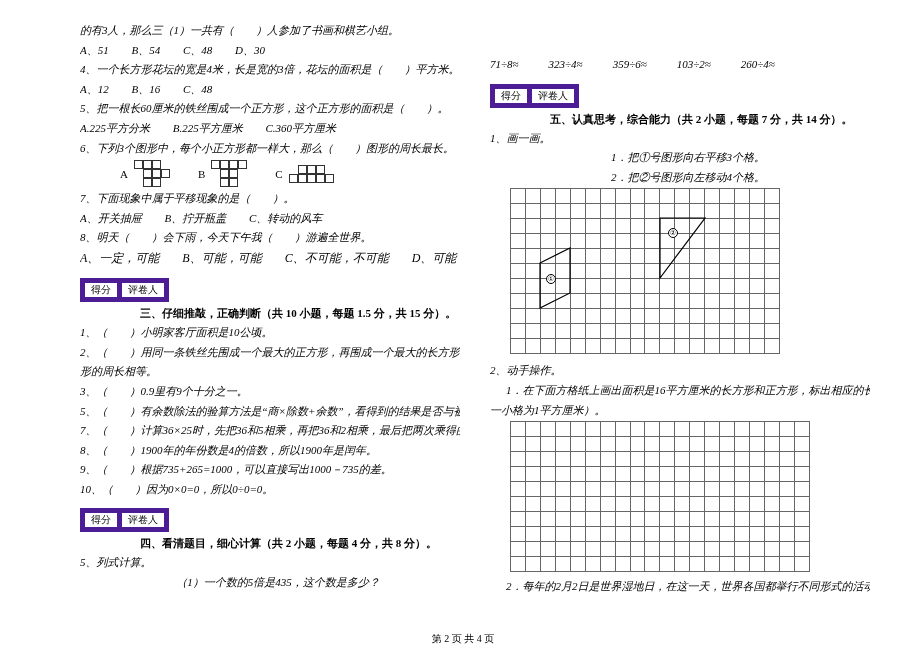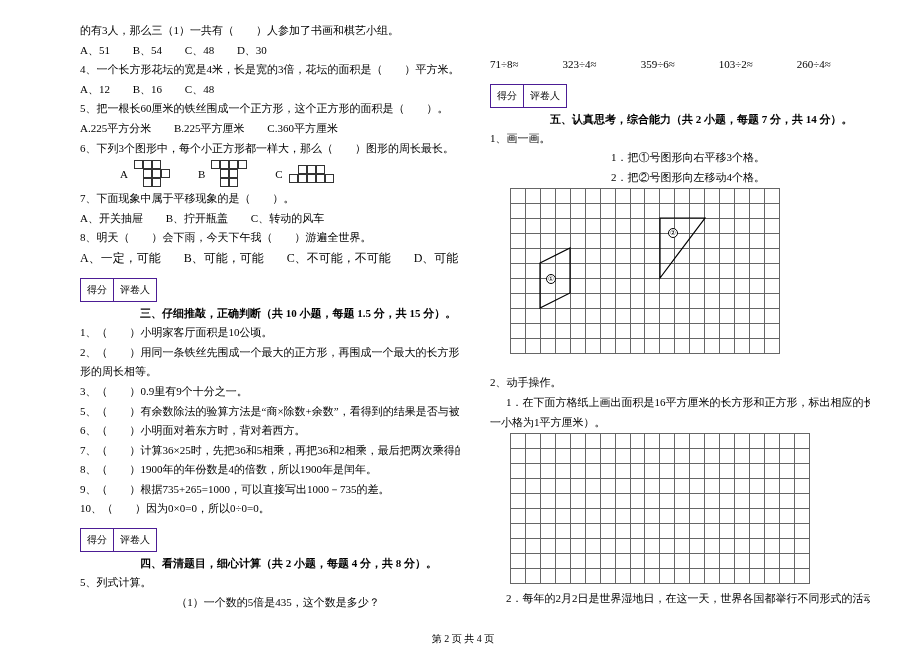"的有3人，那么三（1）一共有（ ）人参加了书画和棋艺小组。" .line { font-style: none -> italic }
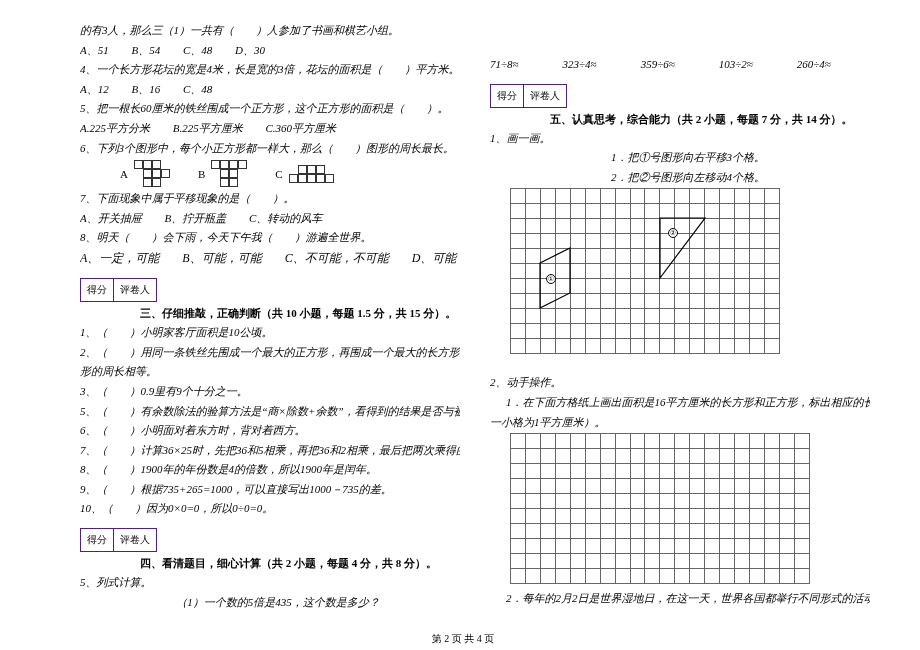"71÷8≈" .estdiv { gap: 44px -> 30px }
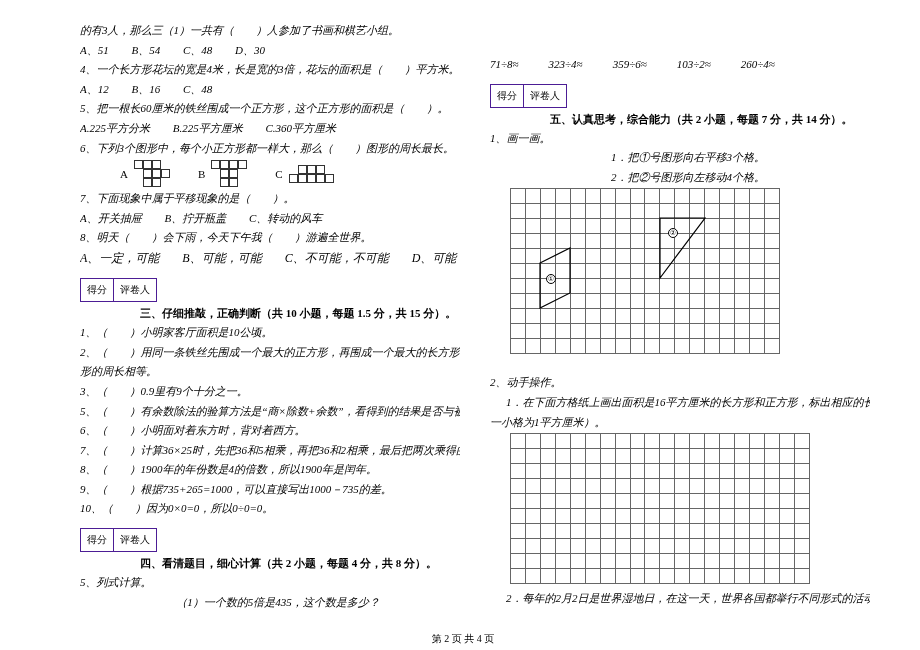"得分" .score-box div { border: 1px solid #4c1d95 -> 5px solid #4c1d95 }
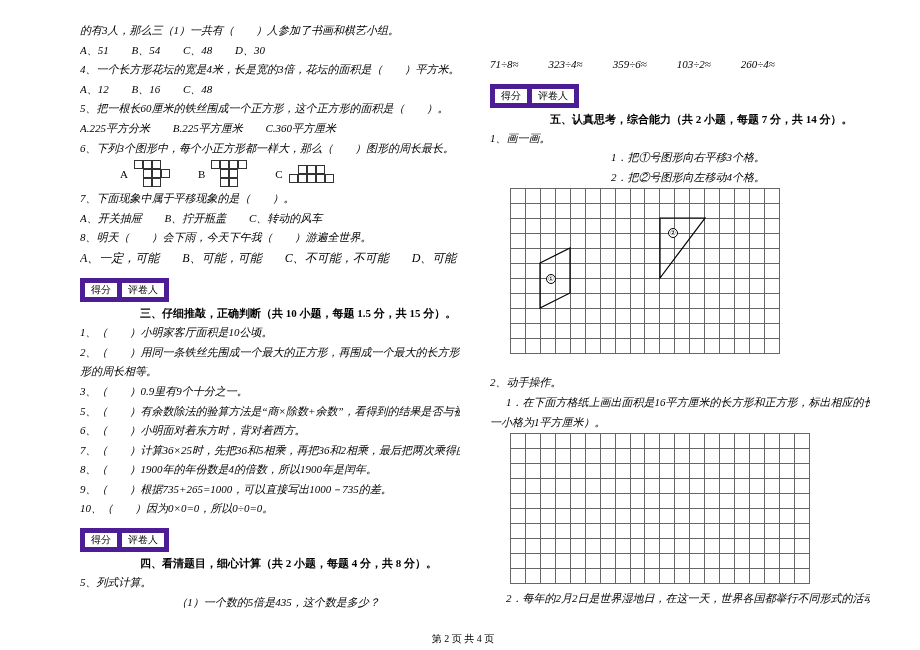"2、动手操作。" div.line { margin-top: 20px -> 8px }
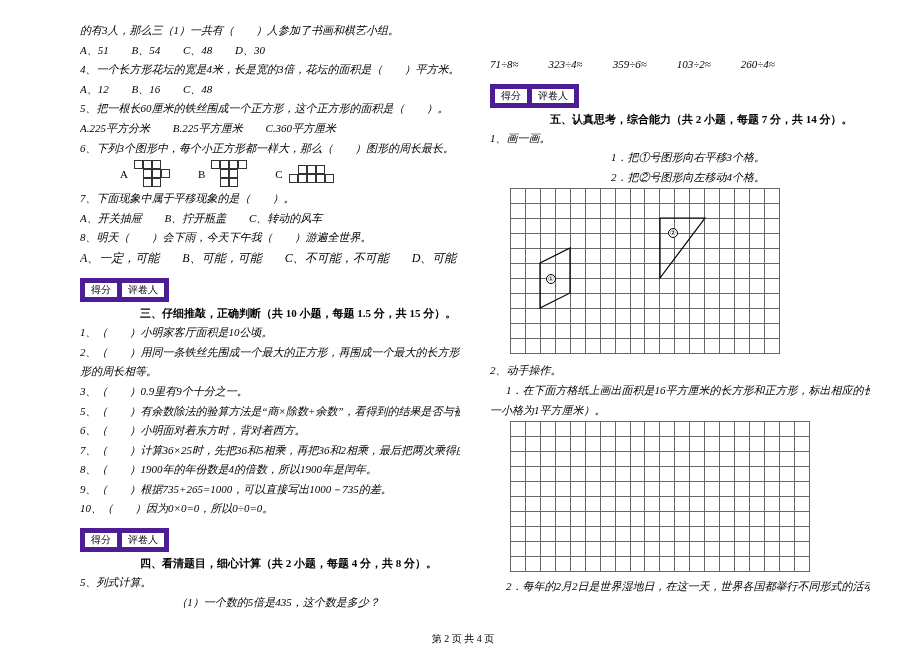"6、（ ）小明面对着东方时，背对着西方。" div.line { html: <div>6、（ ）小明面对着东方时，背对着西方。</div> -> none }
